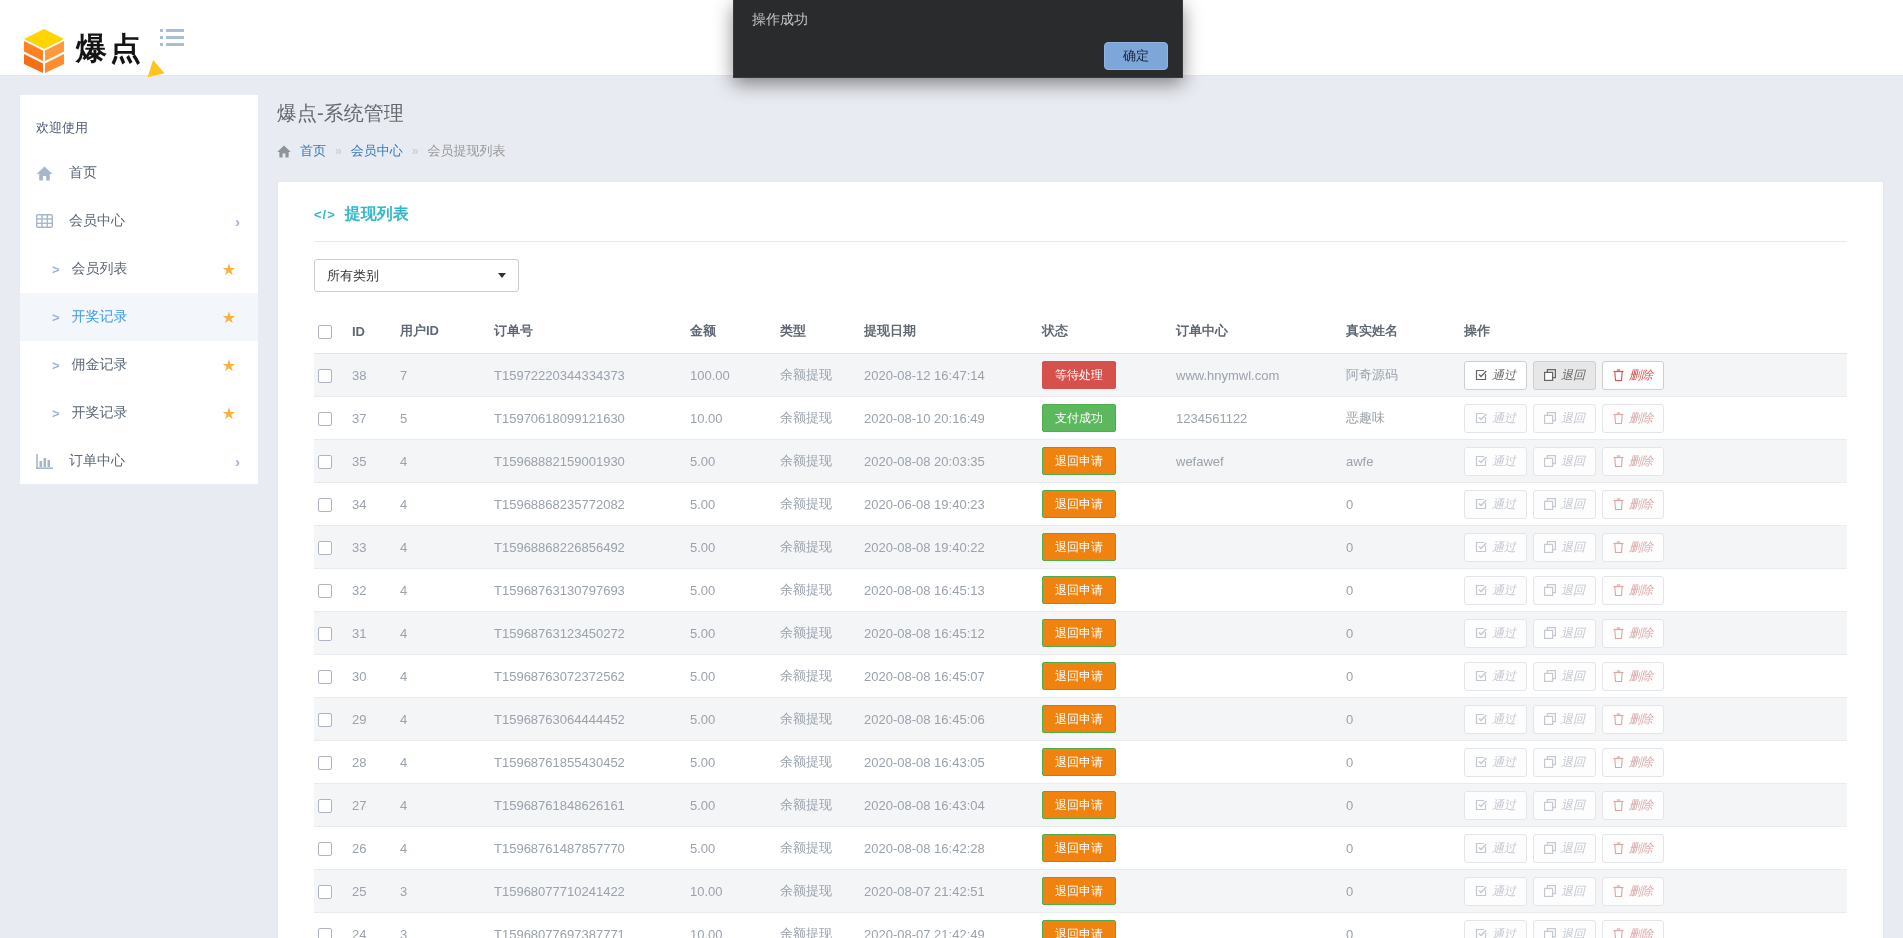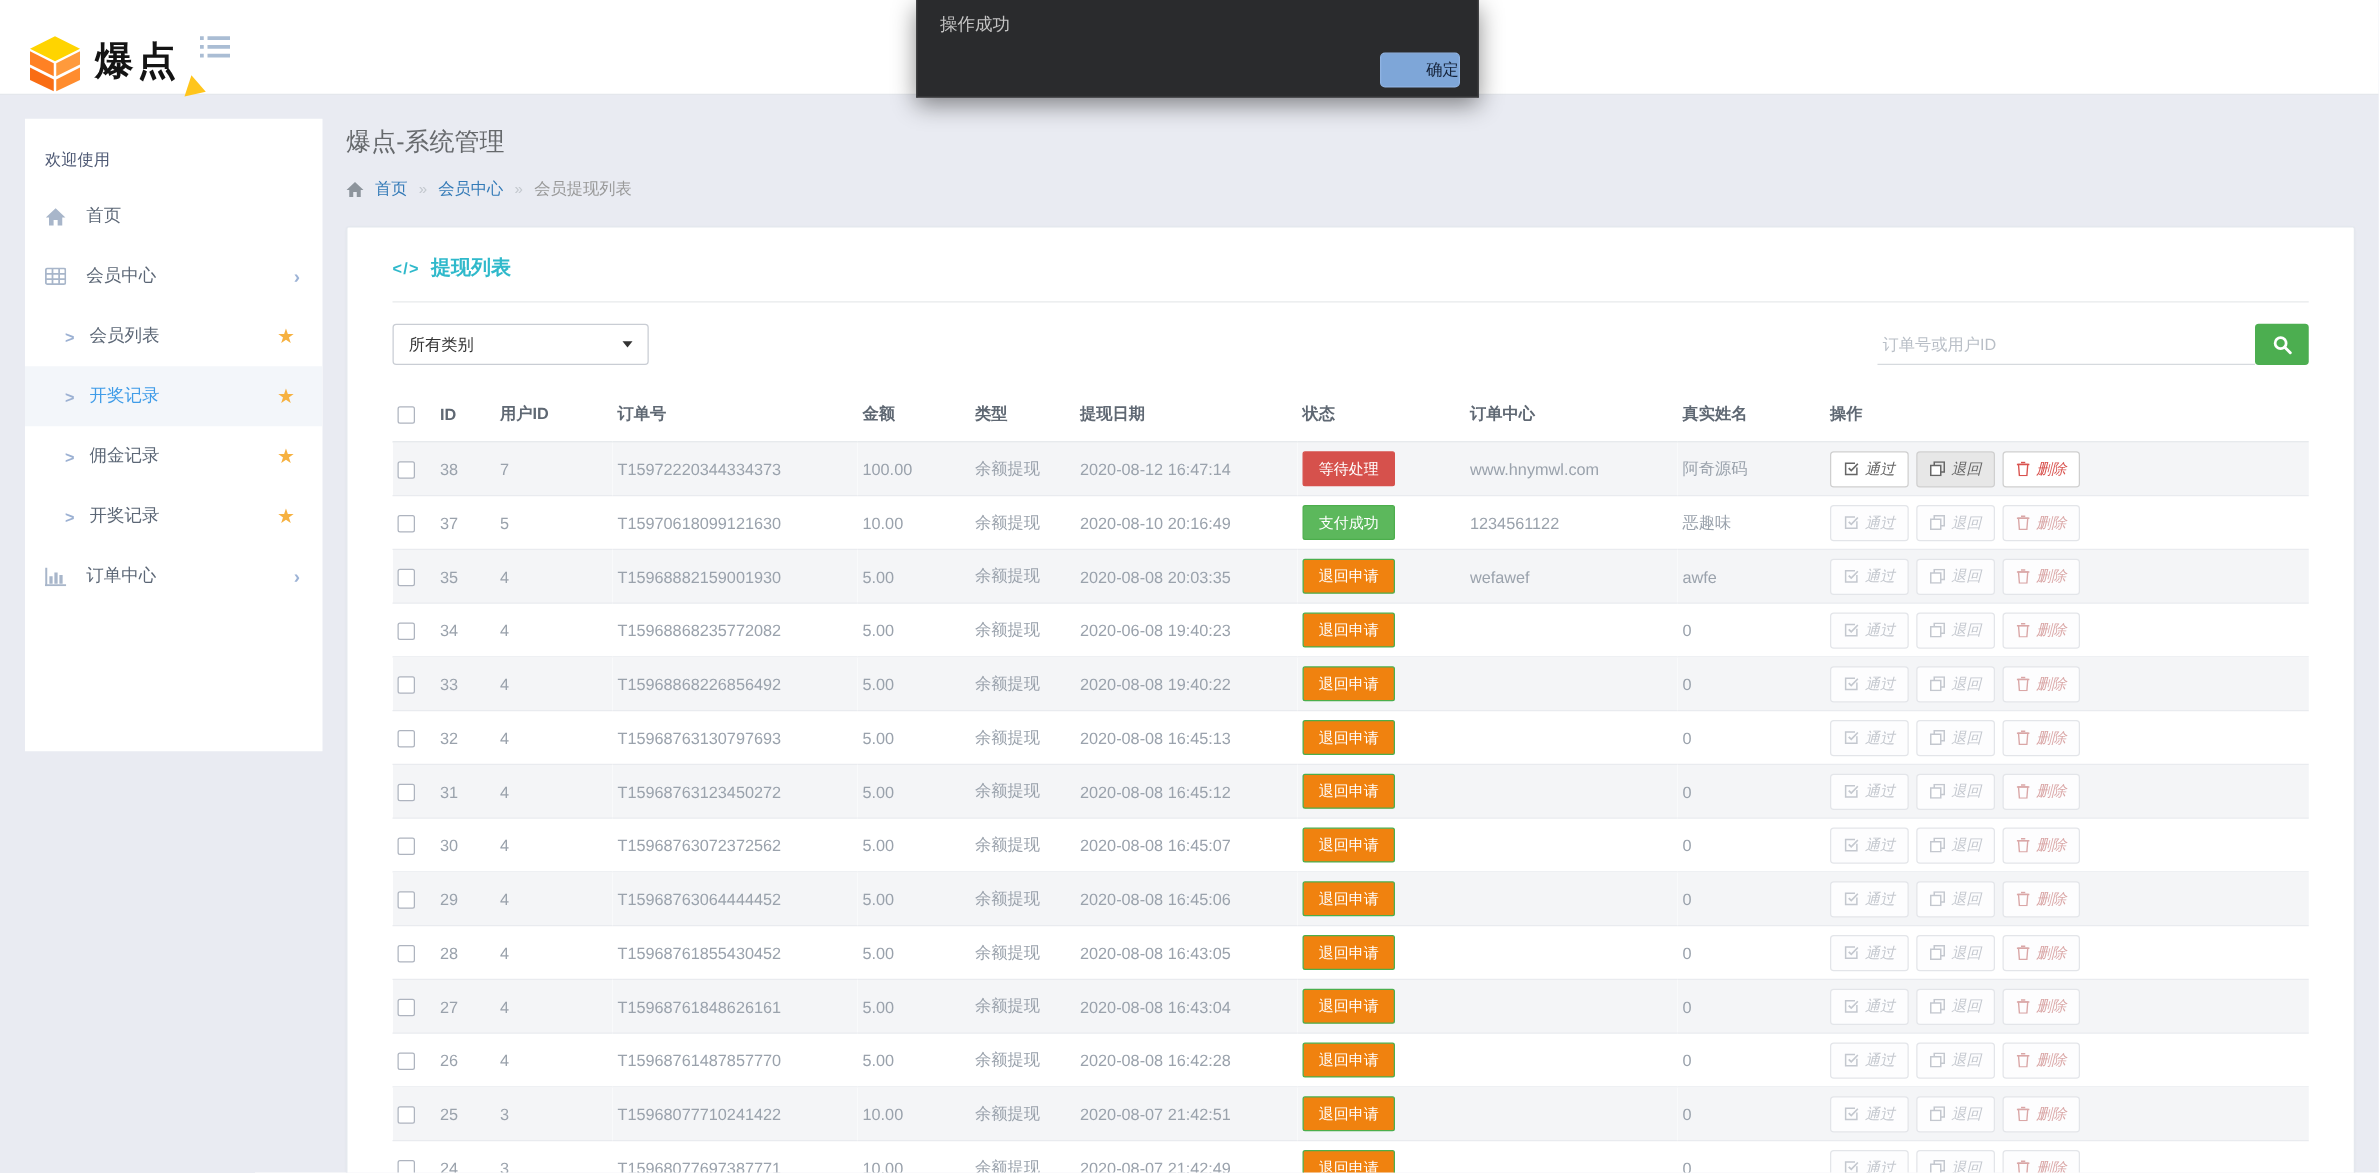"确定" .modal-ok { text-align: right -> center }
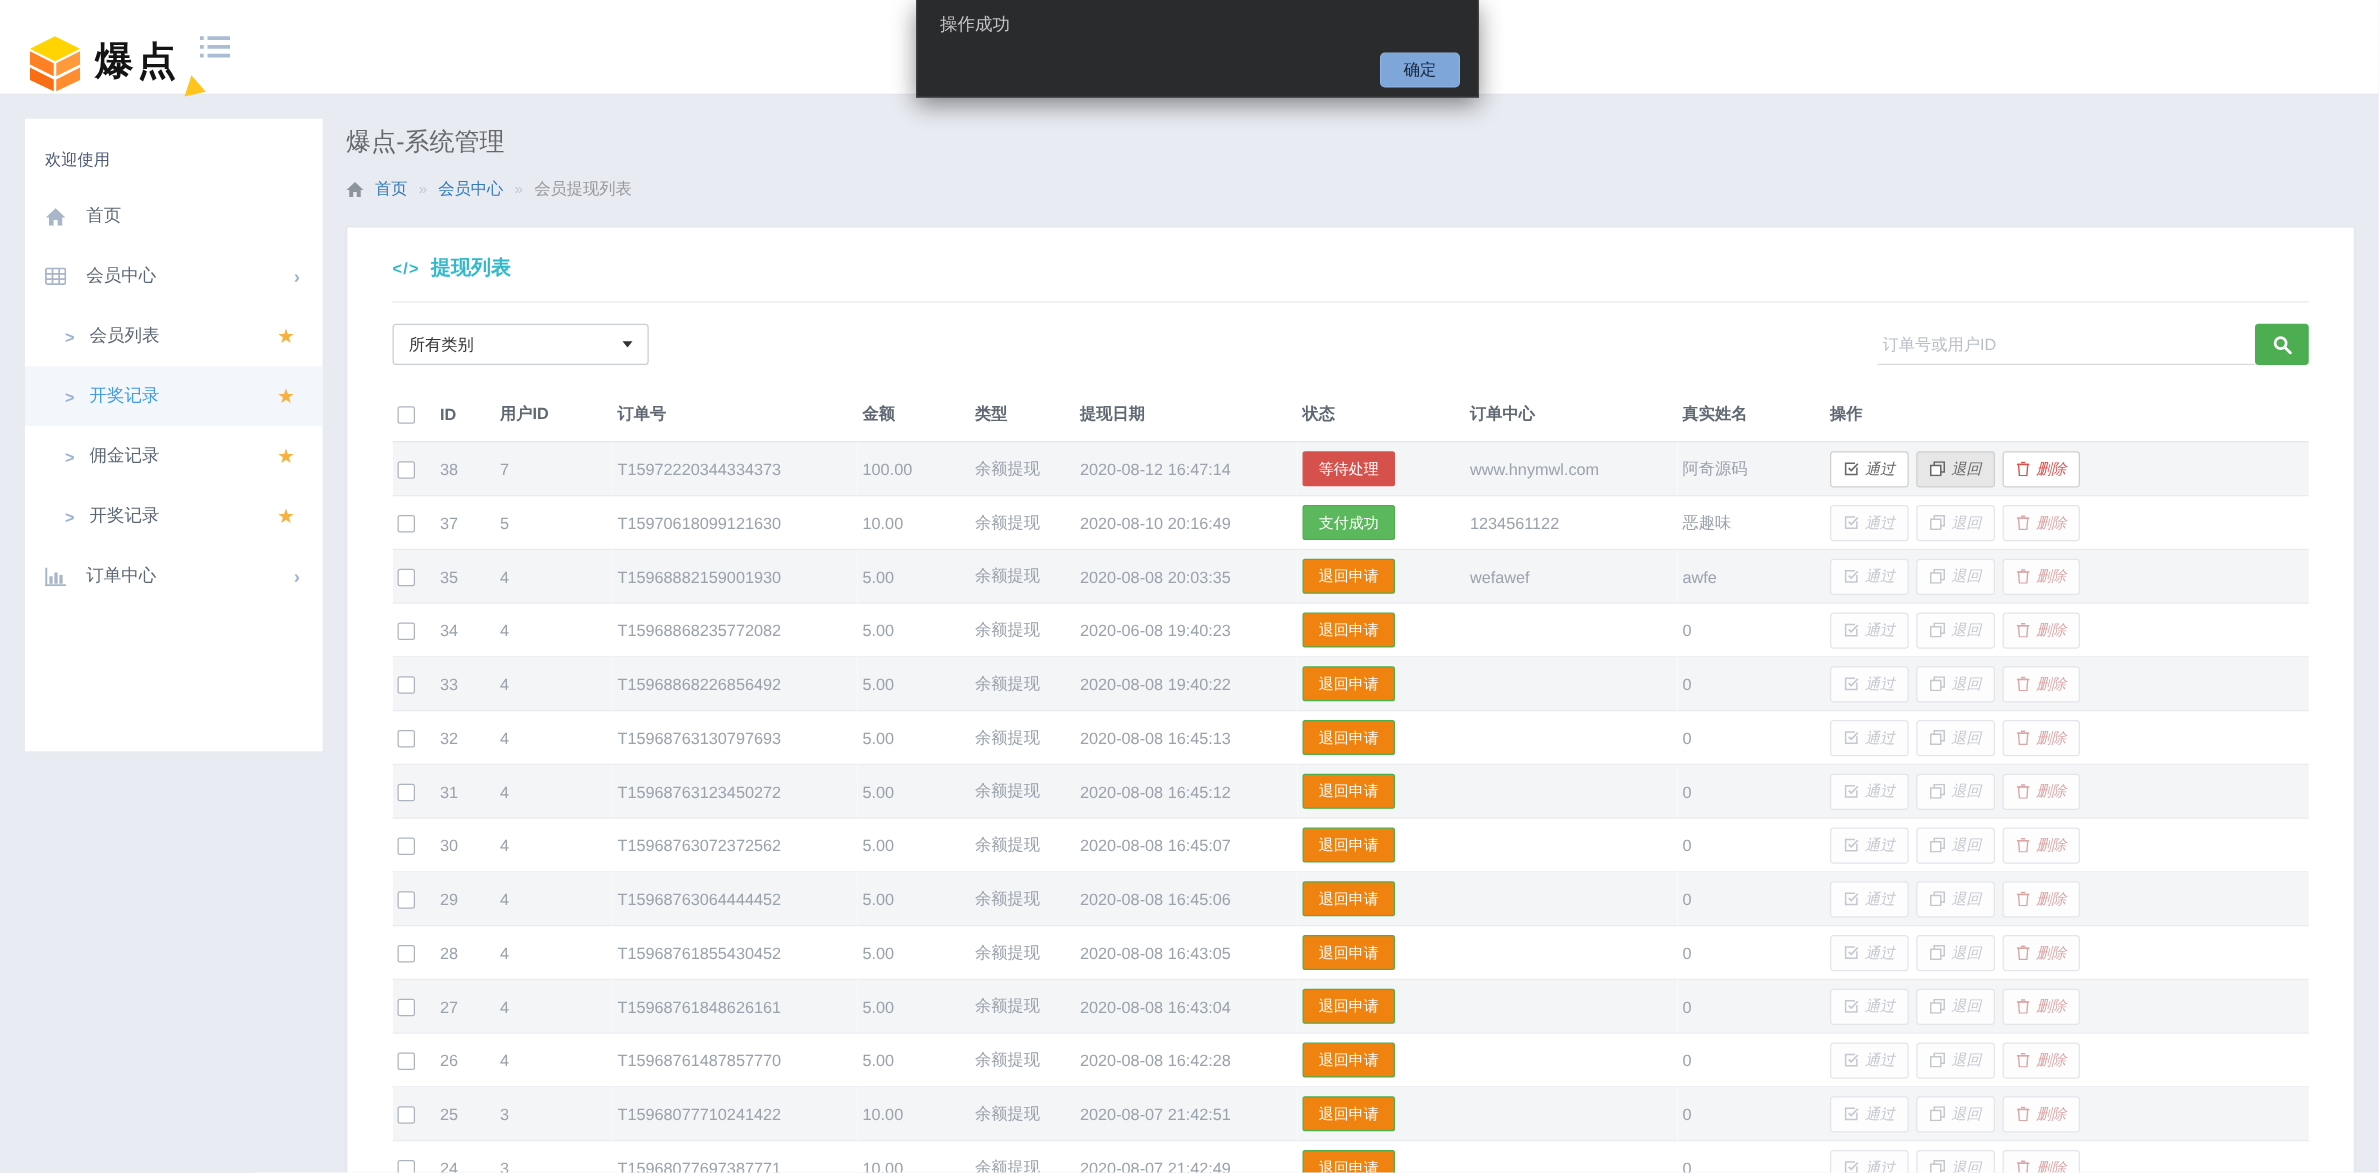"欢迎使用" .sidebar { height: 506px -> 389px }
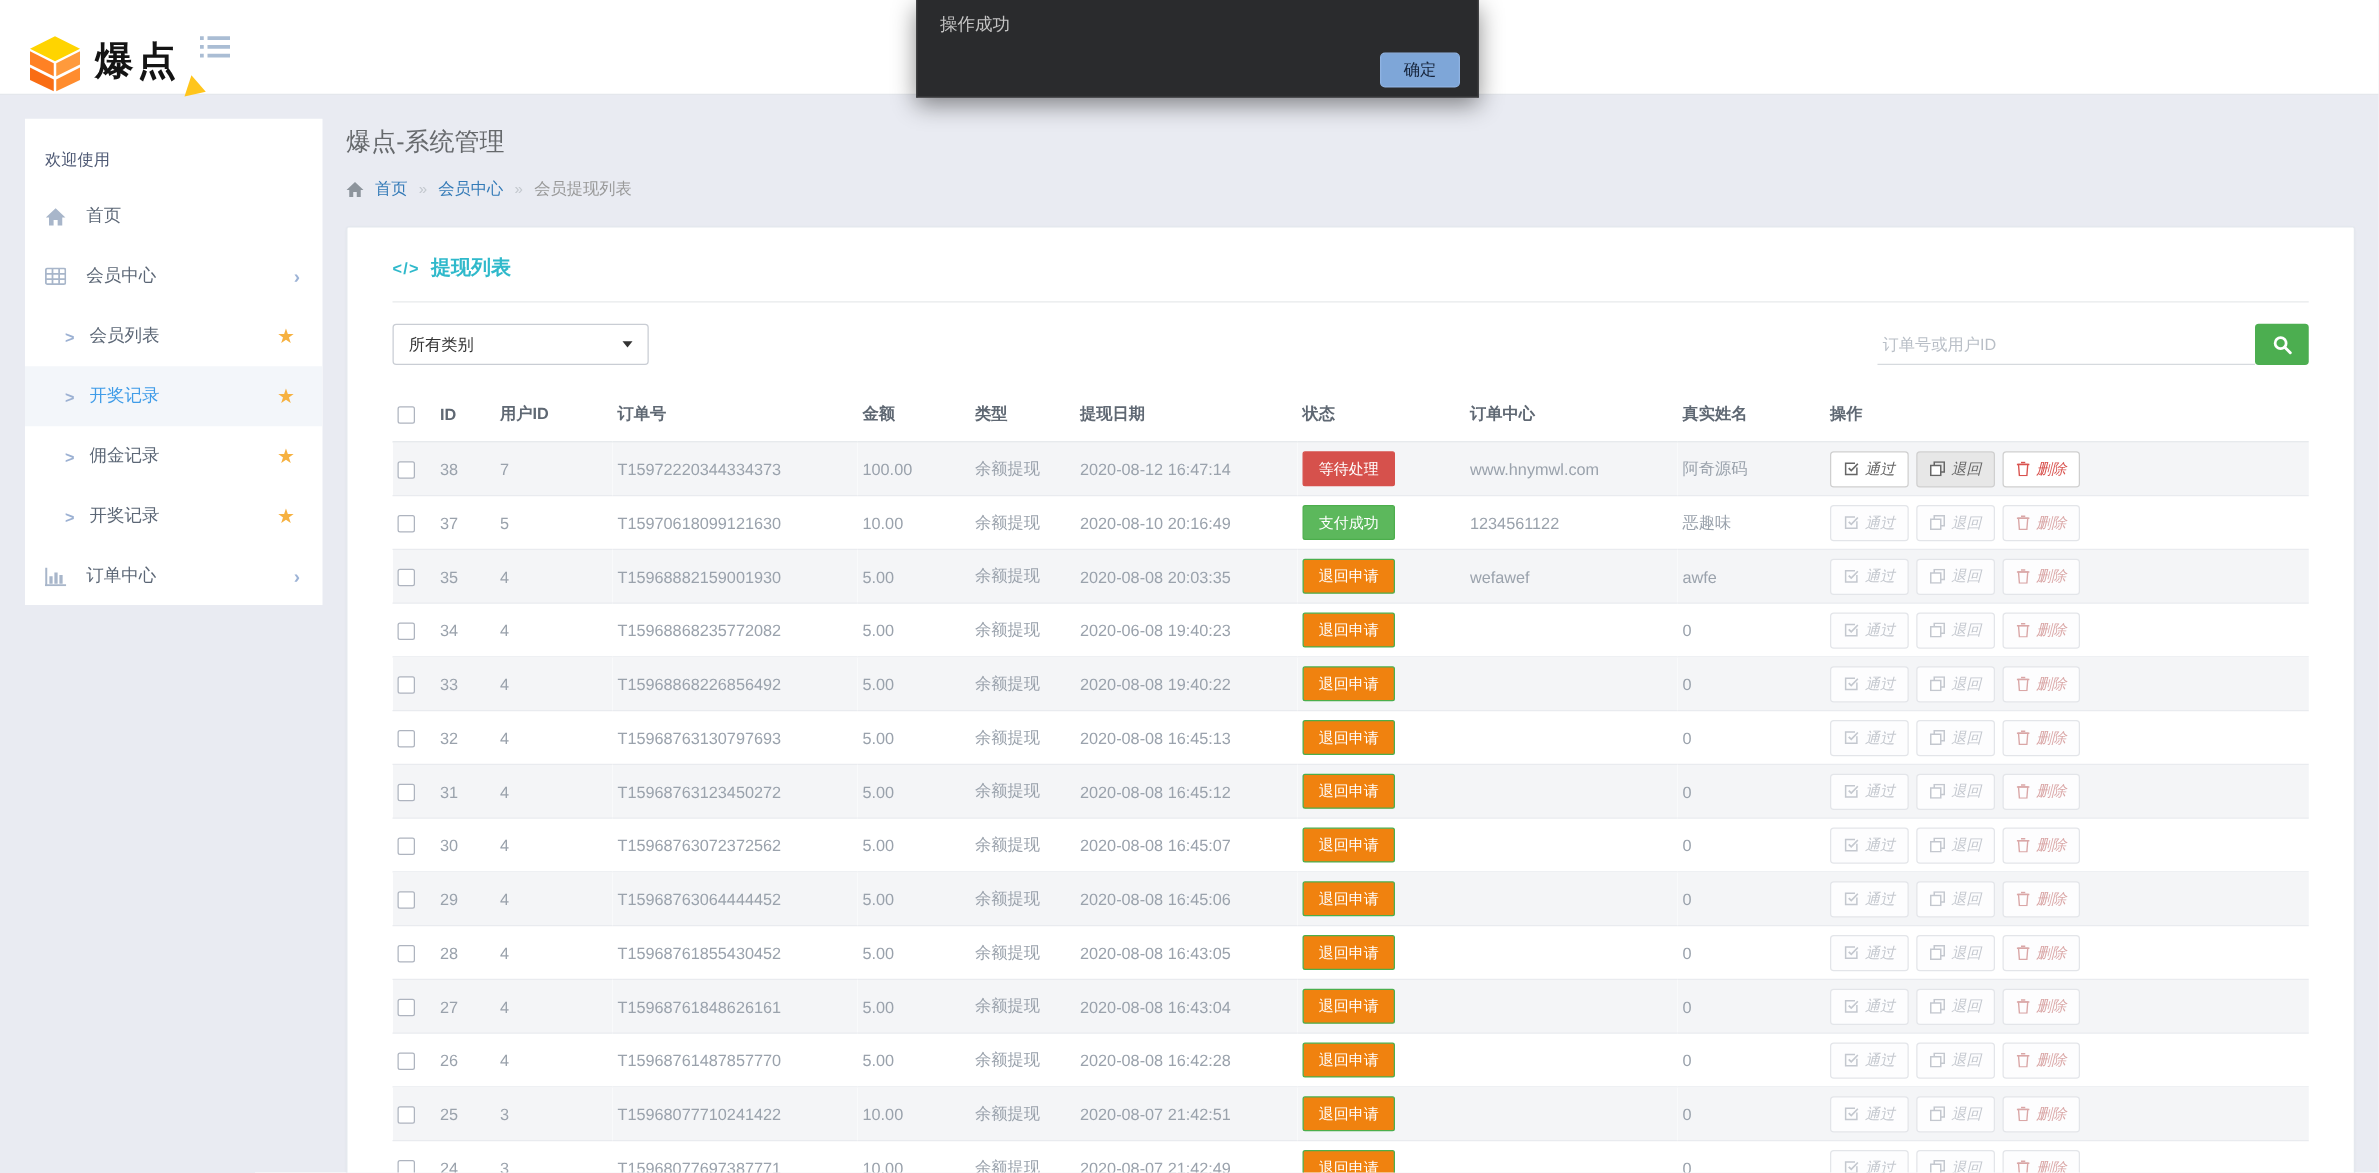"订单号或用户ID" div.searchbox { html: <div> <input> <button> <svg> <circle></circle> <line></line> </svg> </button> </div> -> none }
